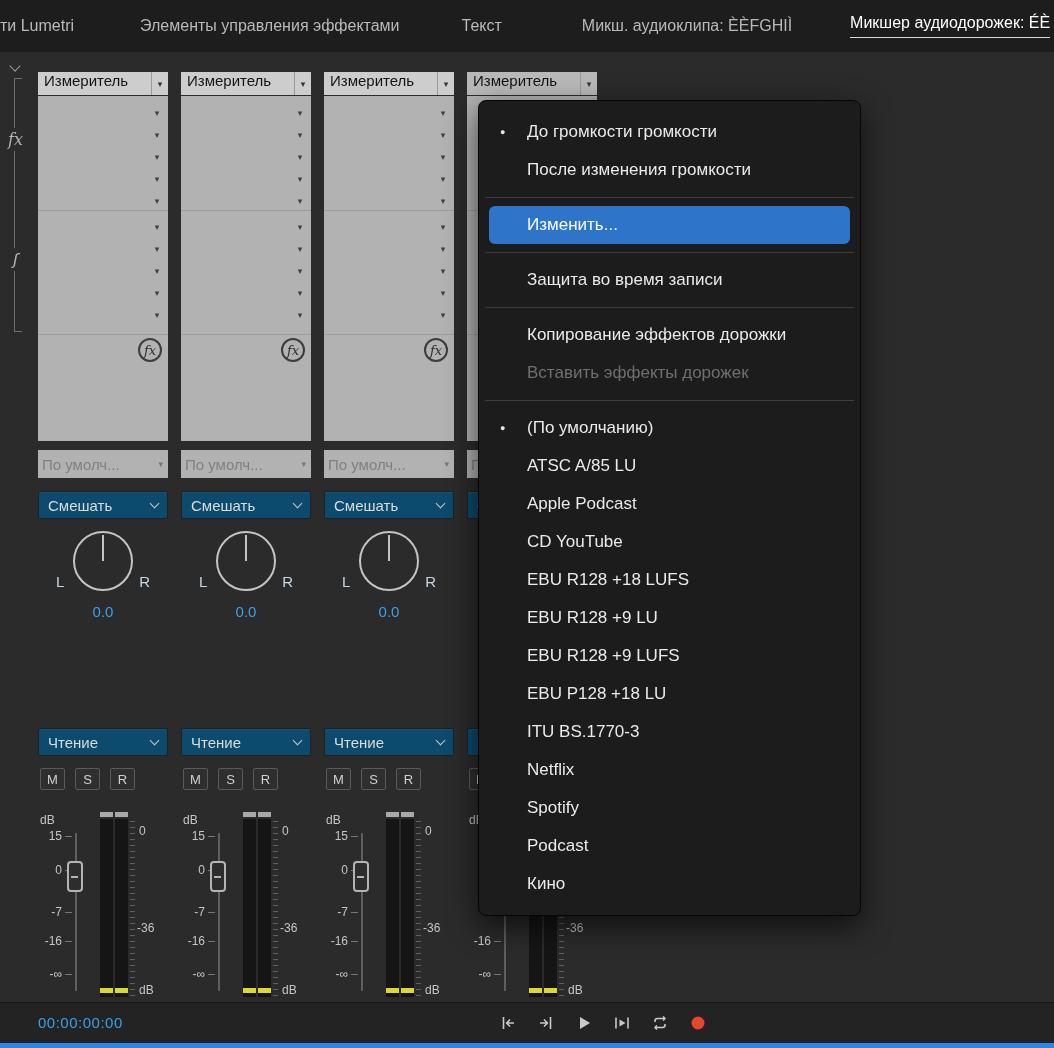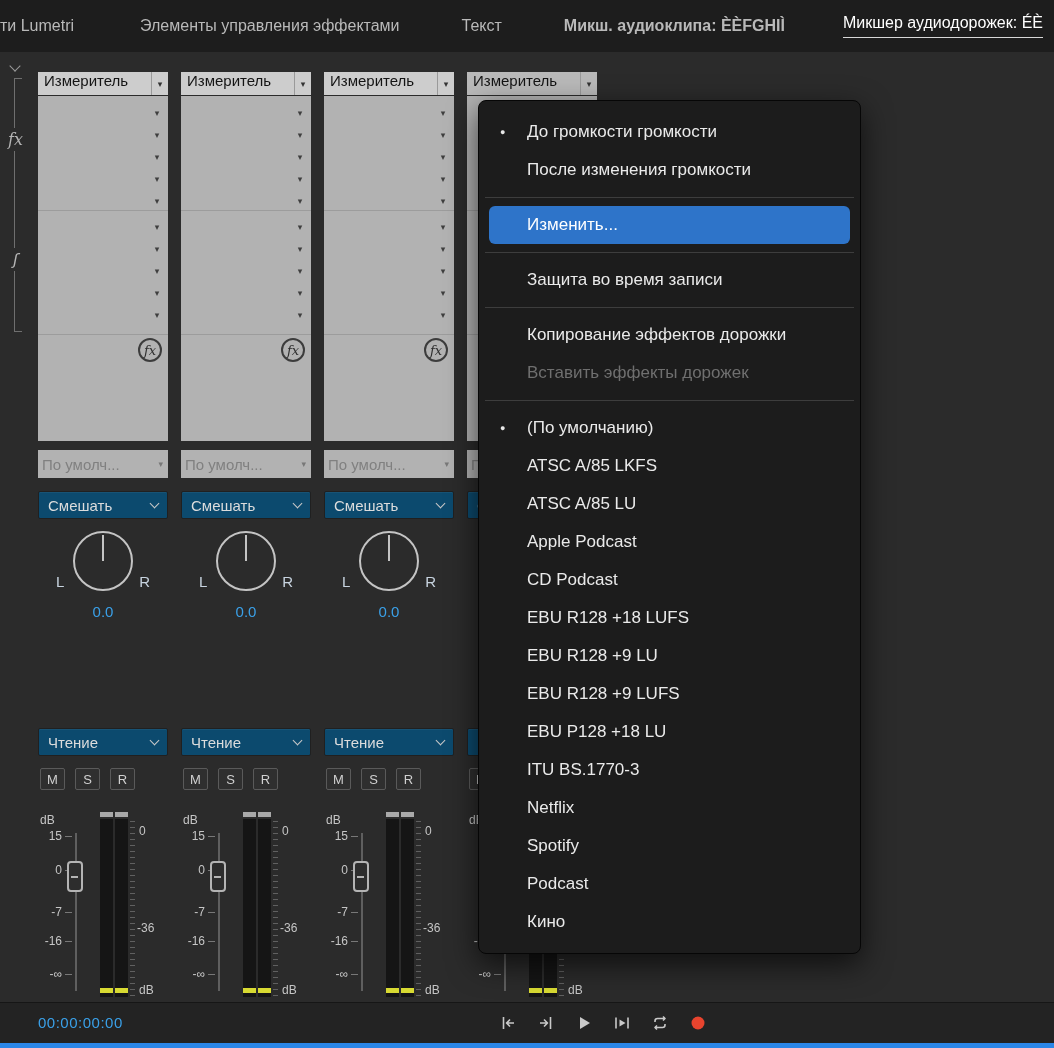"Микш. аудиоклипа: ÈÈFGHIÌ" .tab4 { font-weight: bold -> none; margin-left: 62px -> 80px }
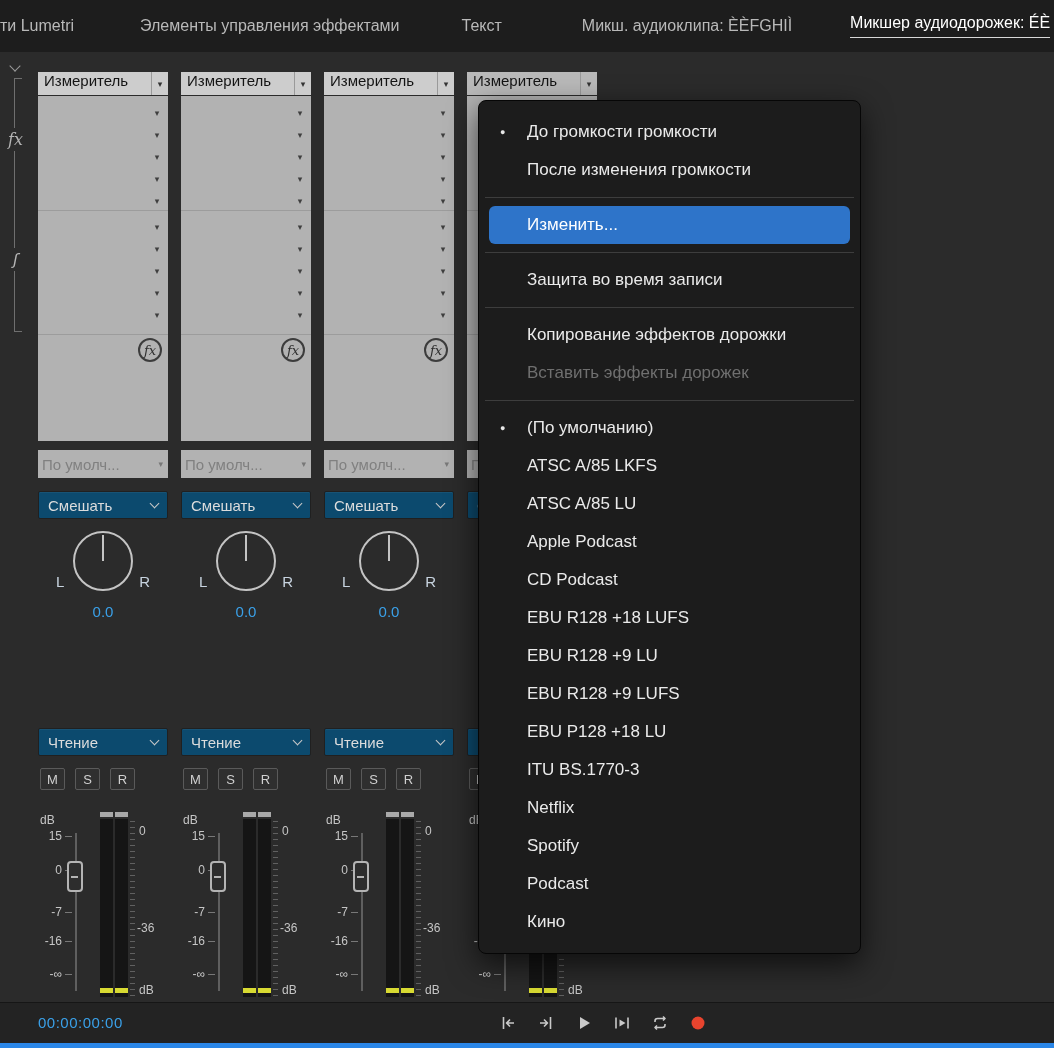"ATSC A/85 LKFS" div.mi { html: <div><span>ATSC A/85 LKFS</span></div> -> none }
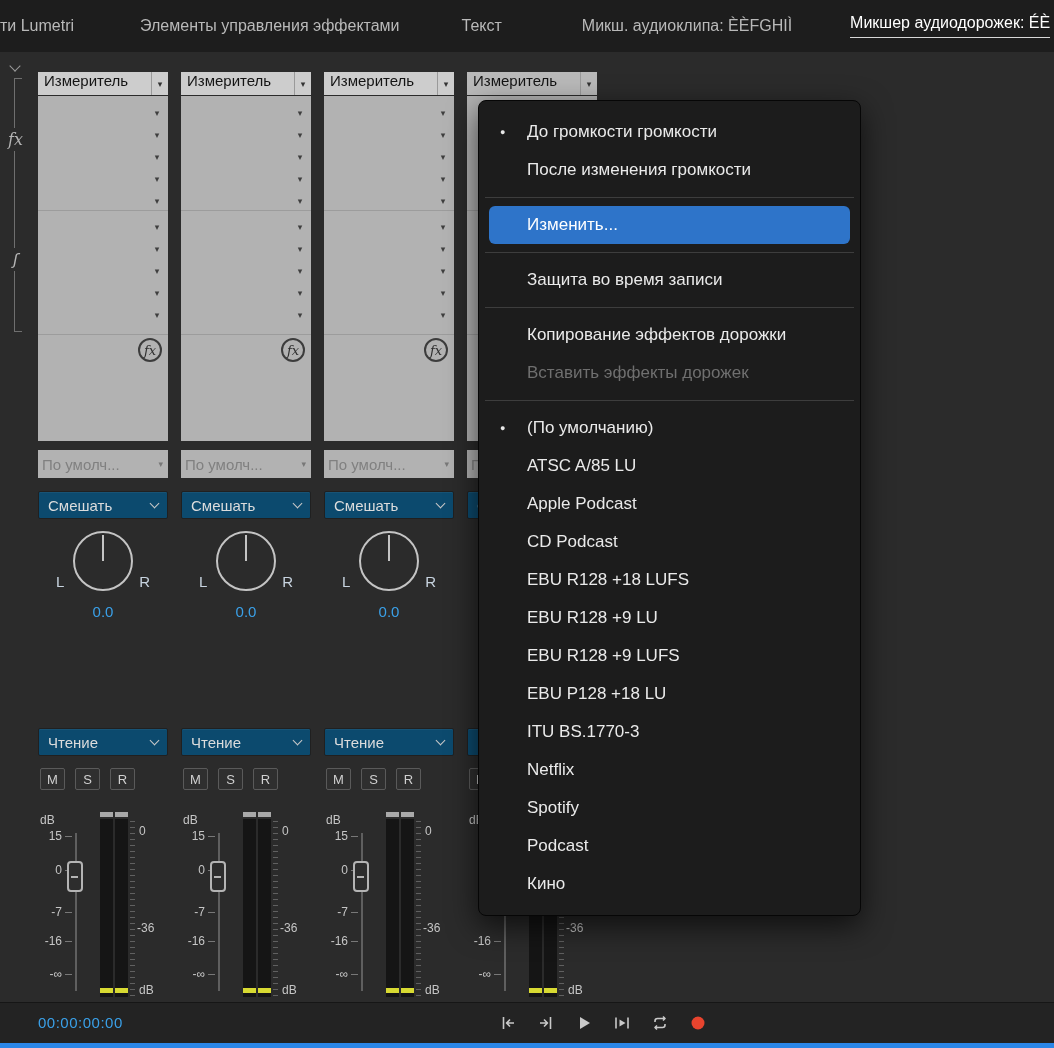"CD Podcast" span { text: Podcast -> YouTube }
